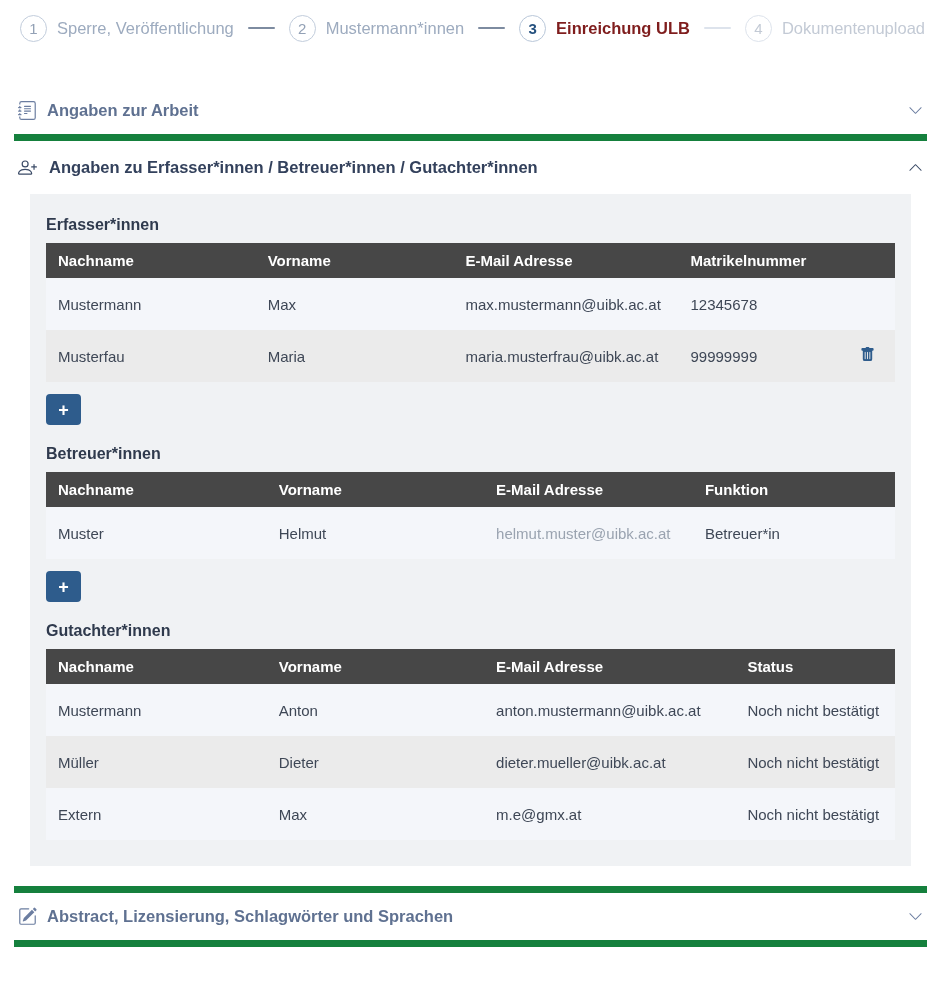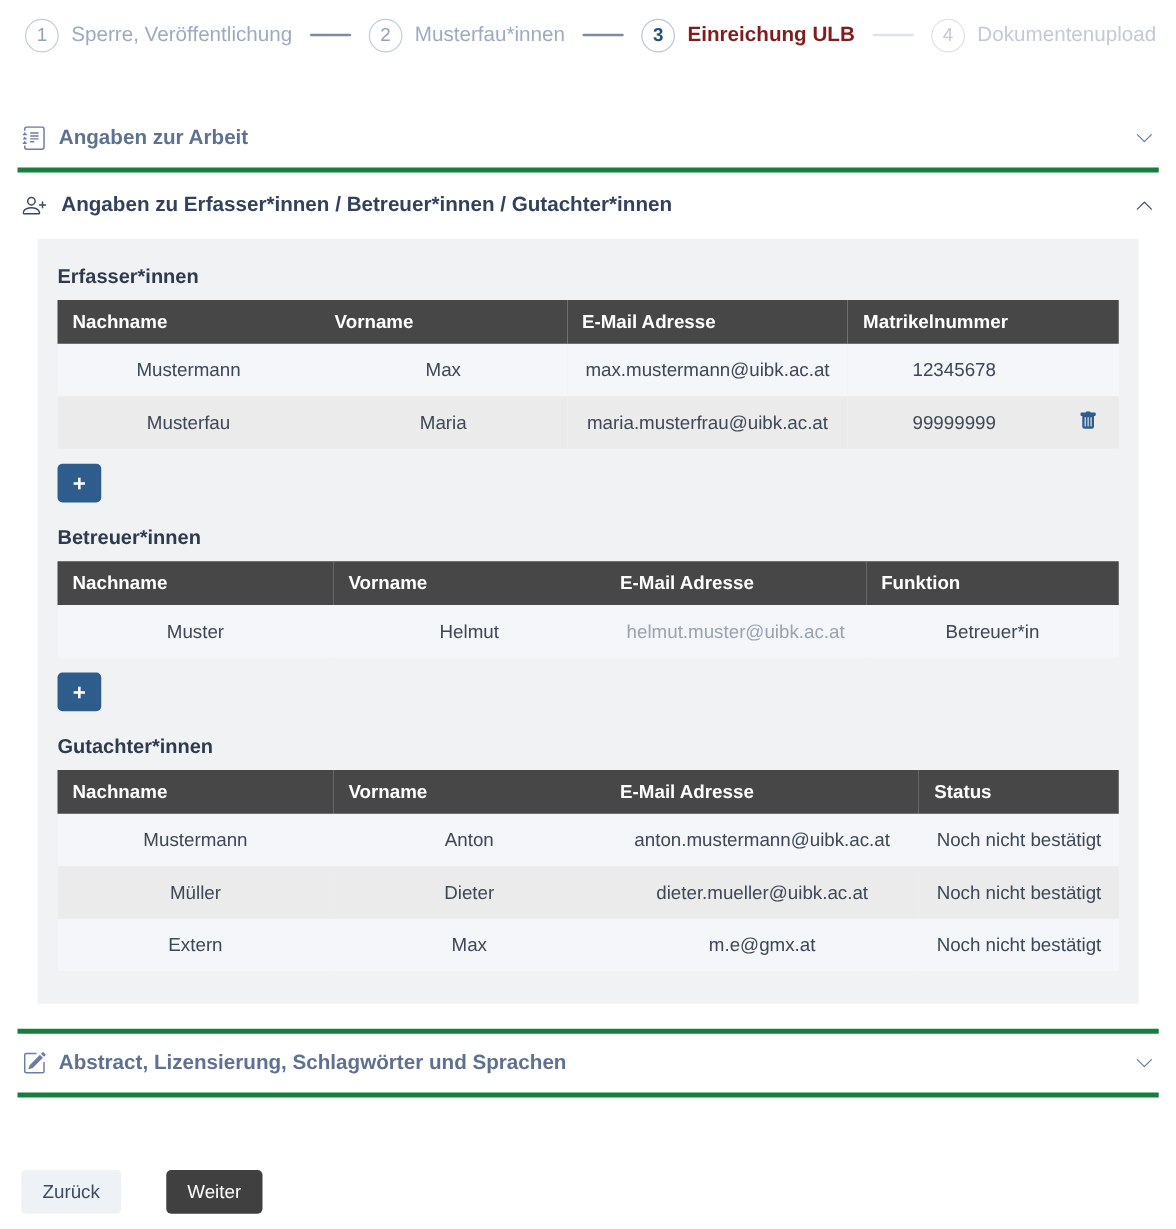"Musterfau*innen" span.step-label { text: Musterfau -> Mustermann }
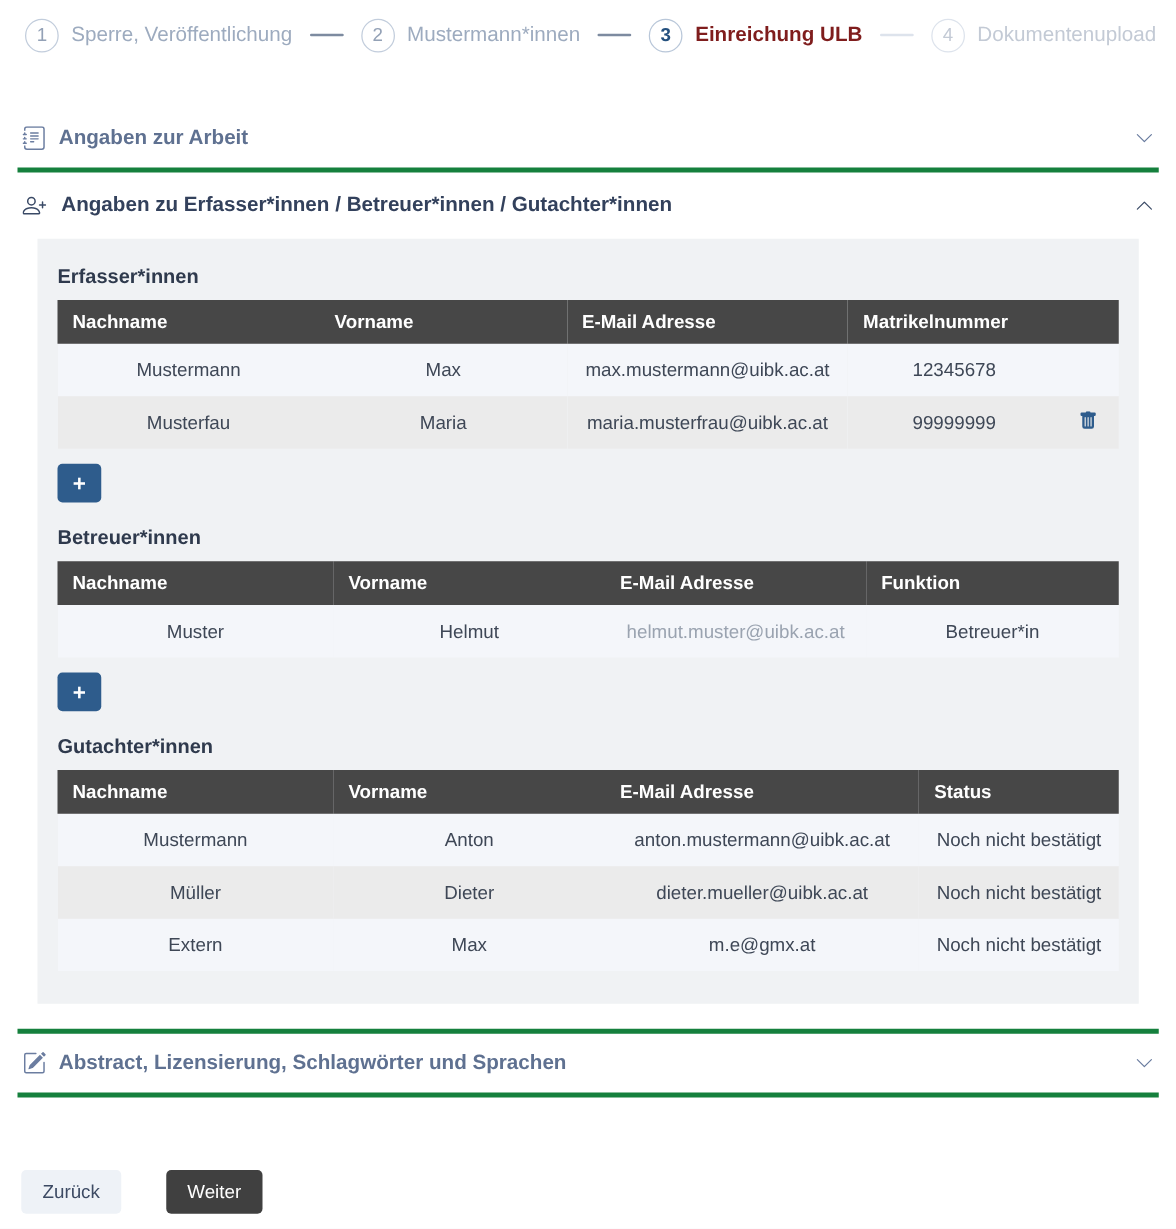"Angaben zur Arbeit" .accordion { border-bottom: 4px solid #15803d -> 7px solid #15803d }
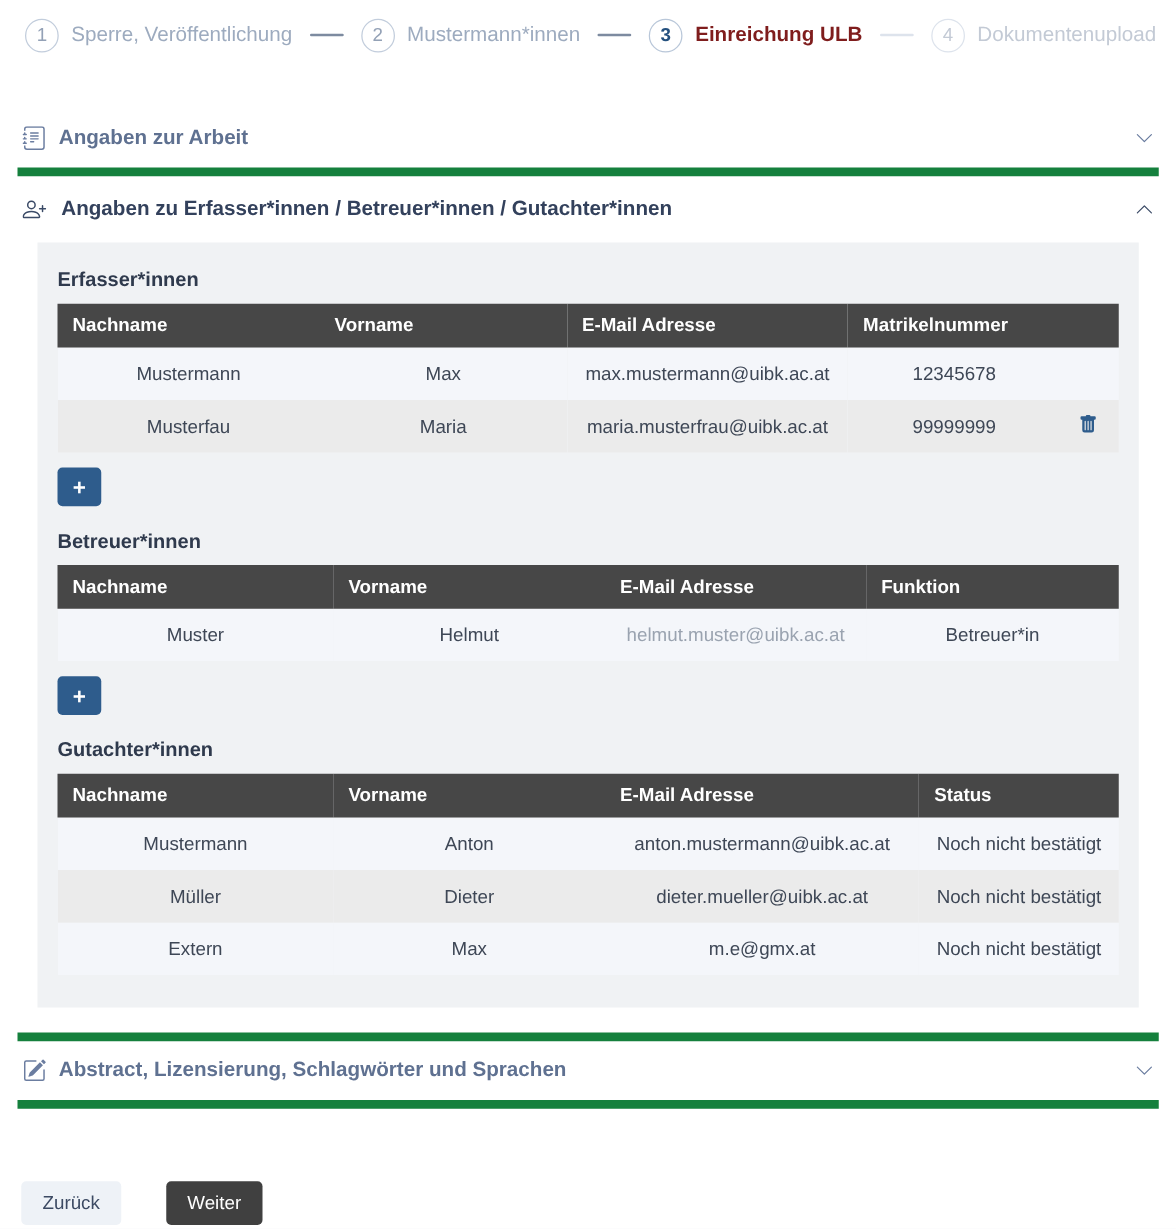"Mustermann" tbody td { height: 42px -> 52px; text-align: center -> none }
